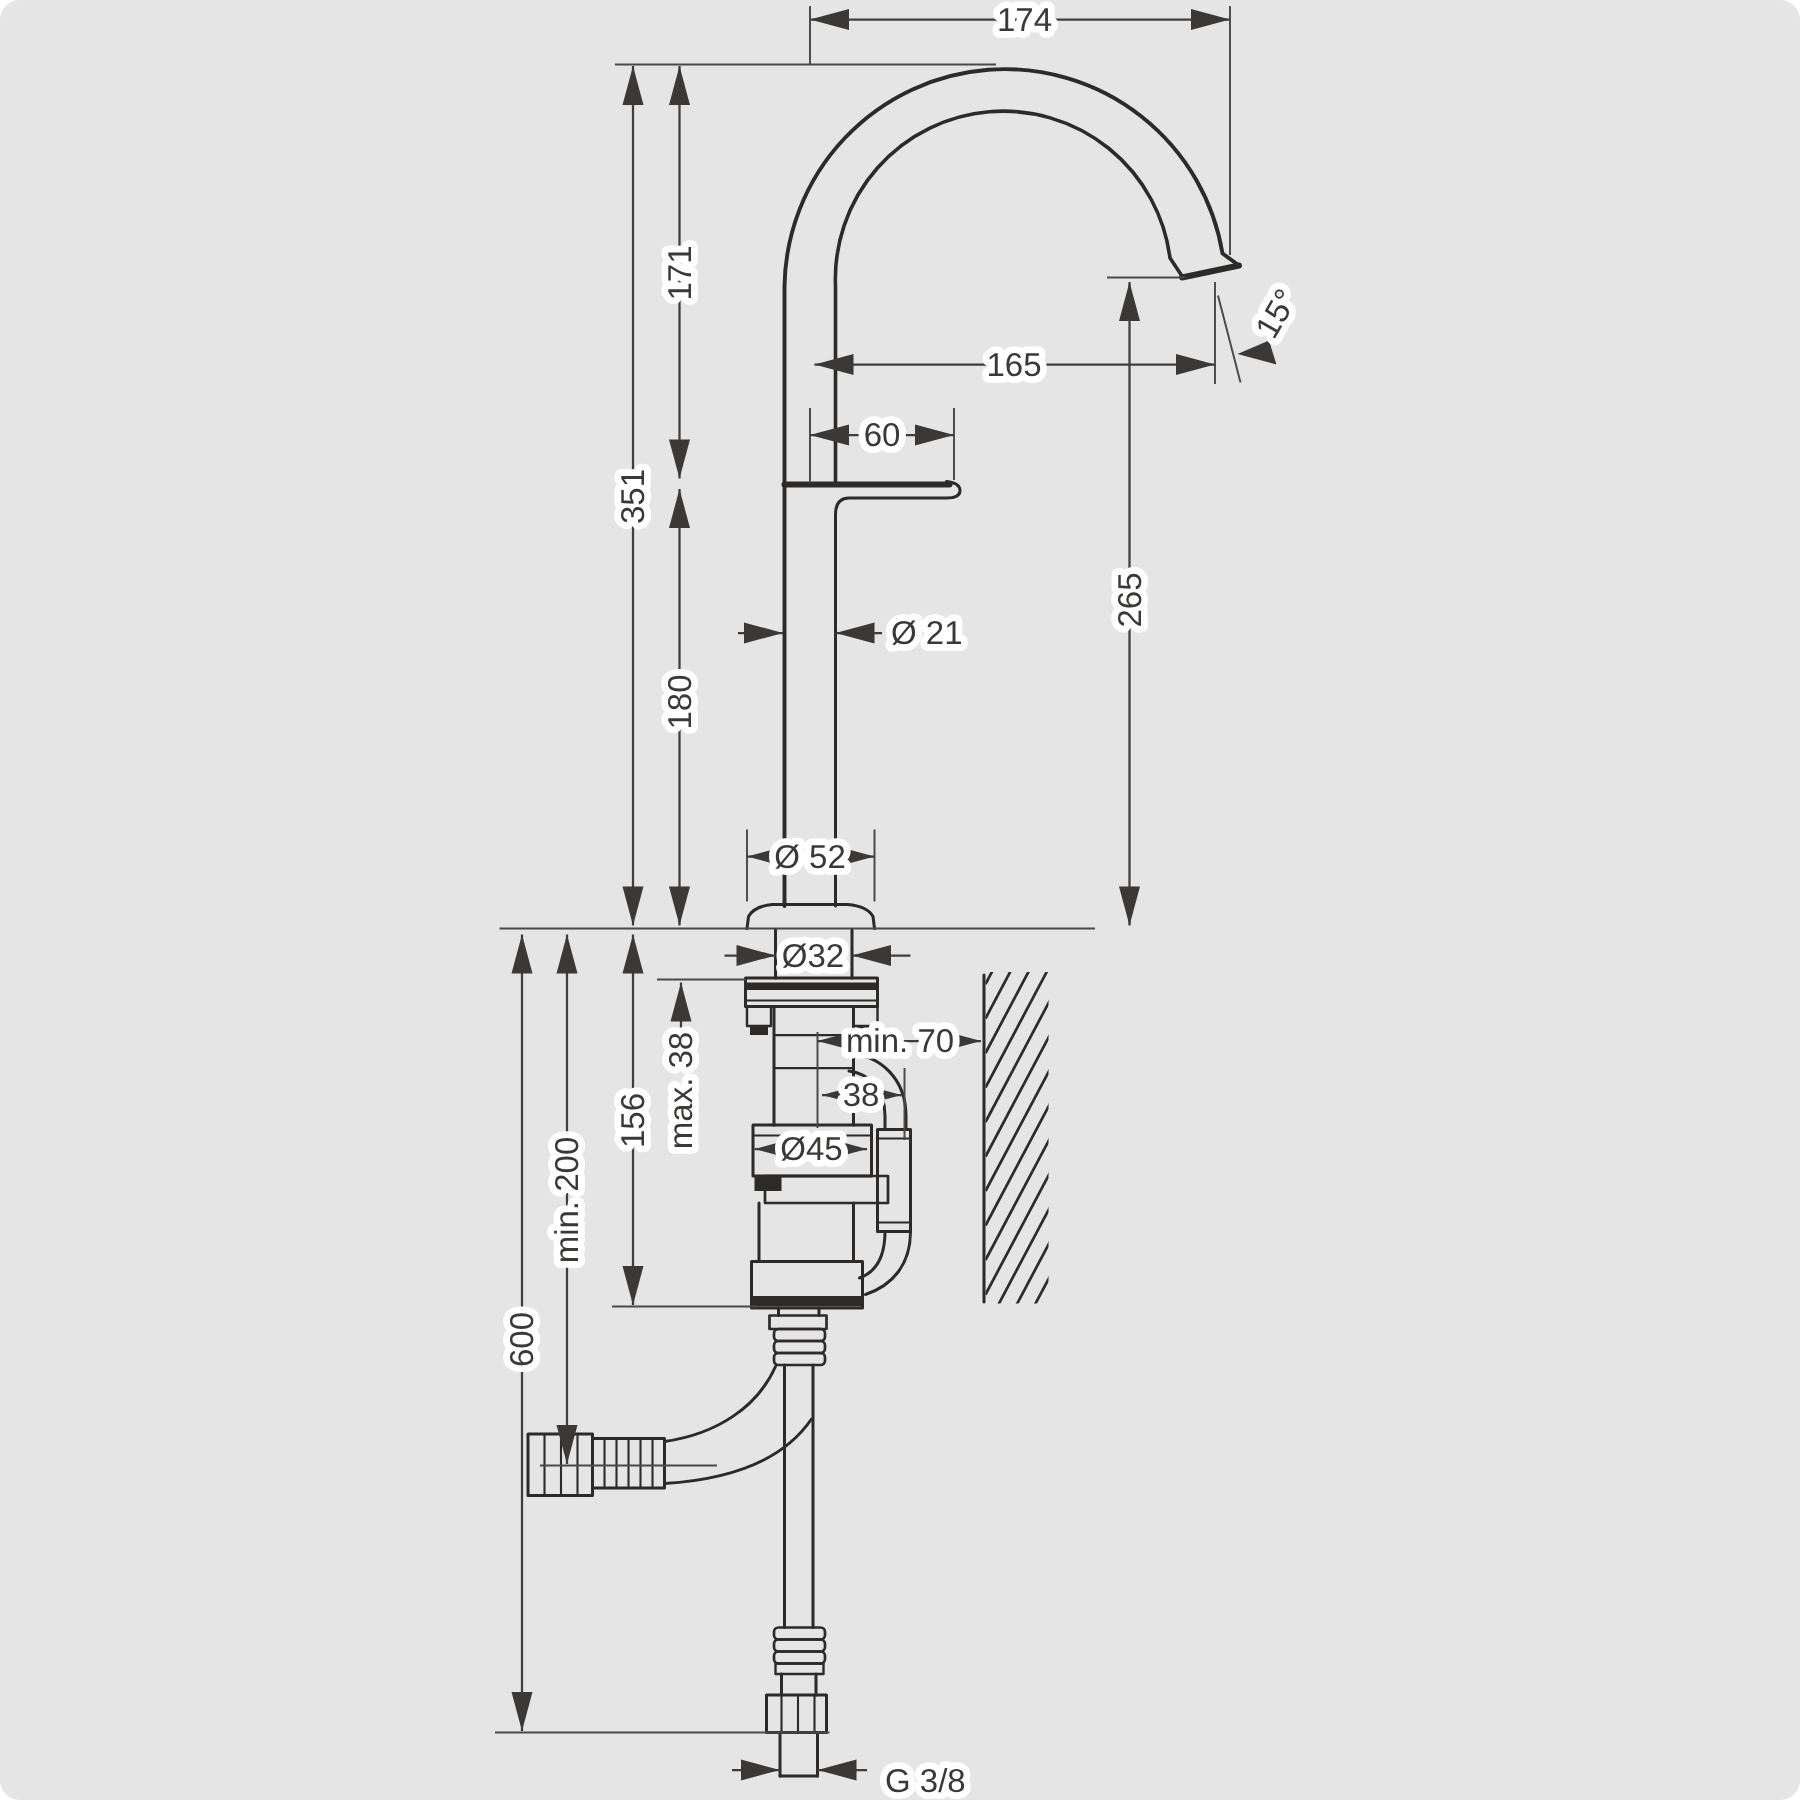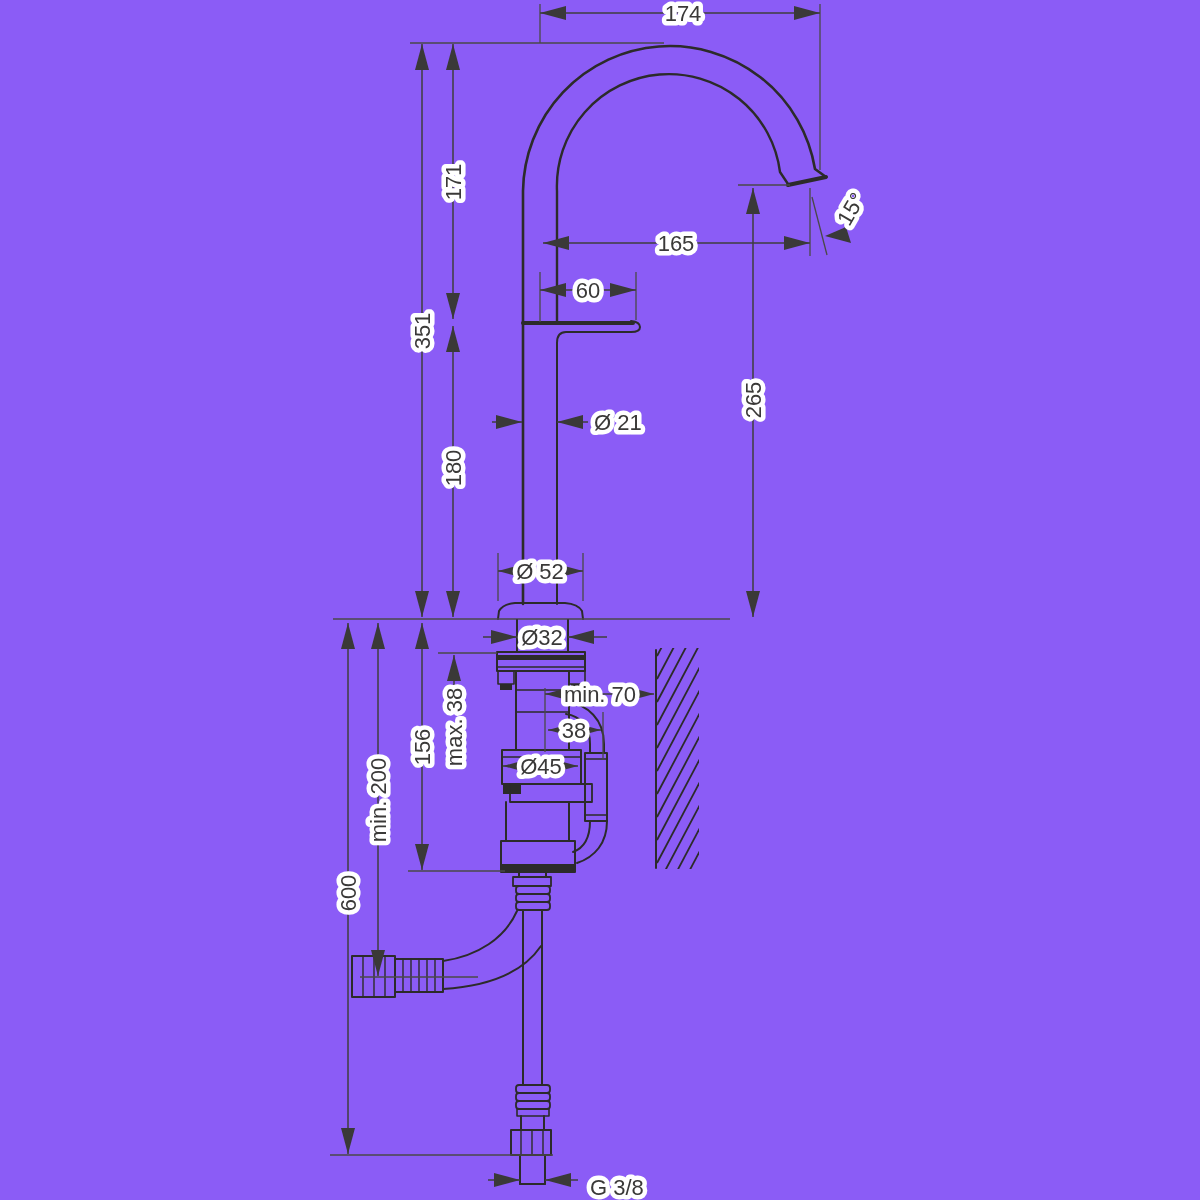"174" .page { background: #8b5cf6 -> #e5e5e5; border-radius: none -> 13px }
